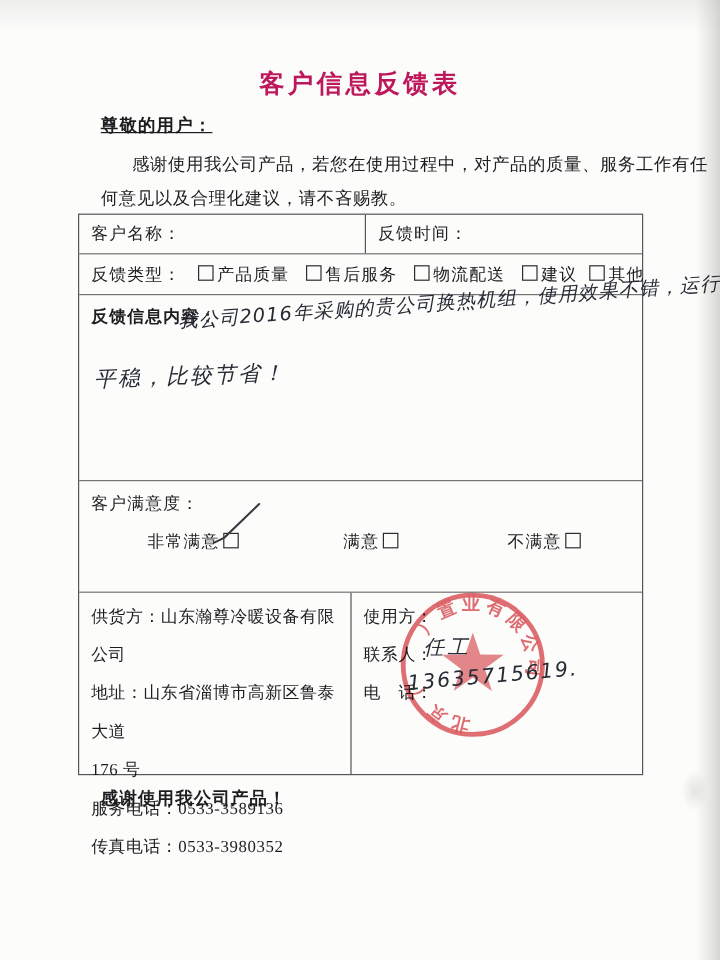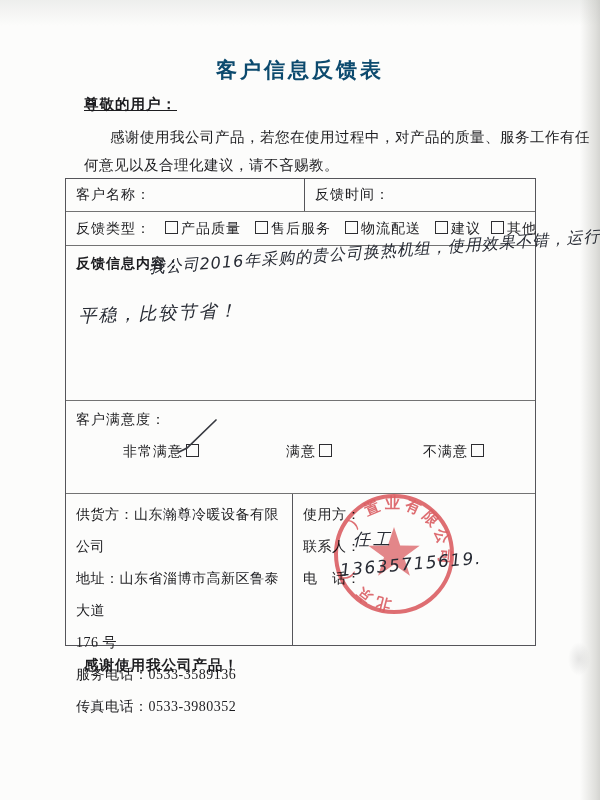"客户信息反馈表" .doc-title { color: #0c4a6e -> #be185d }
